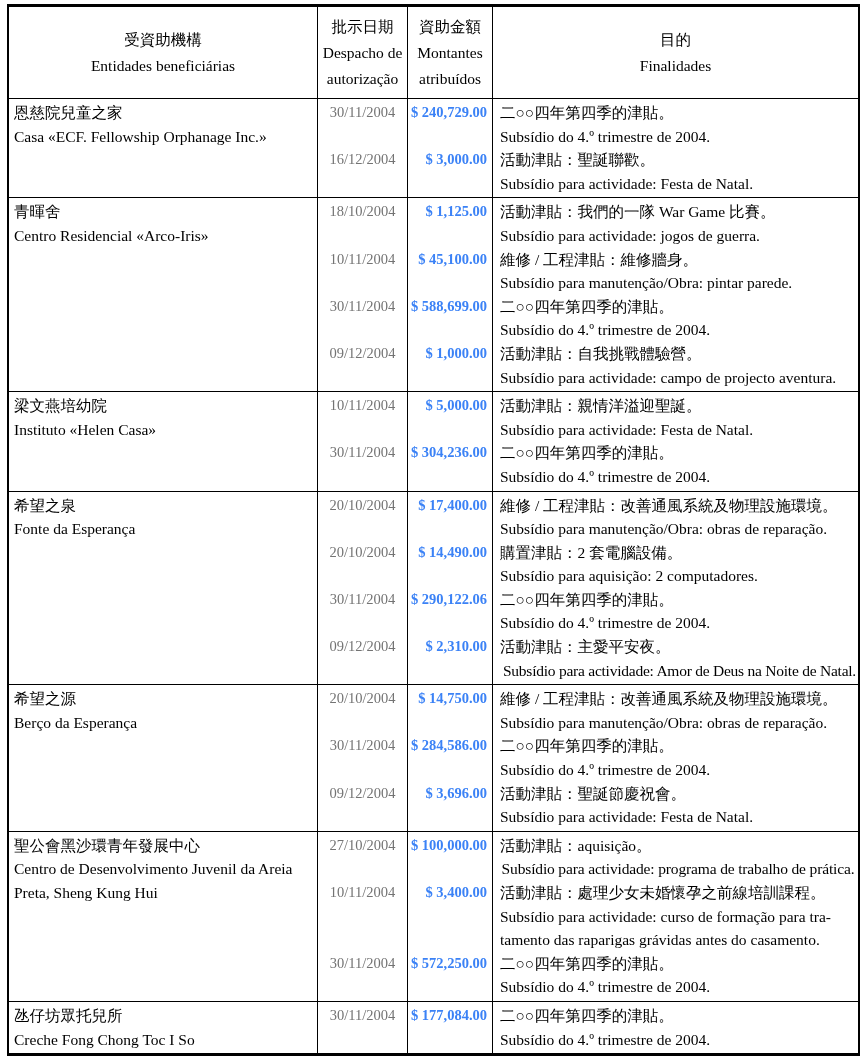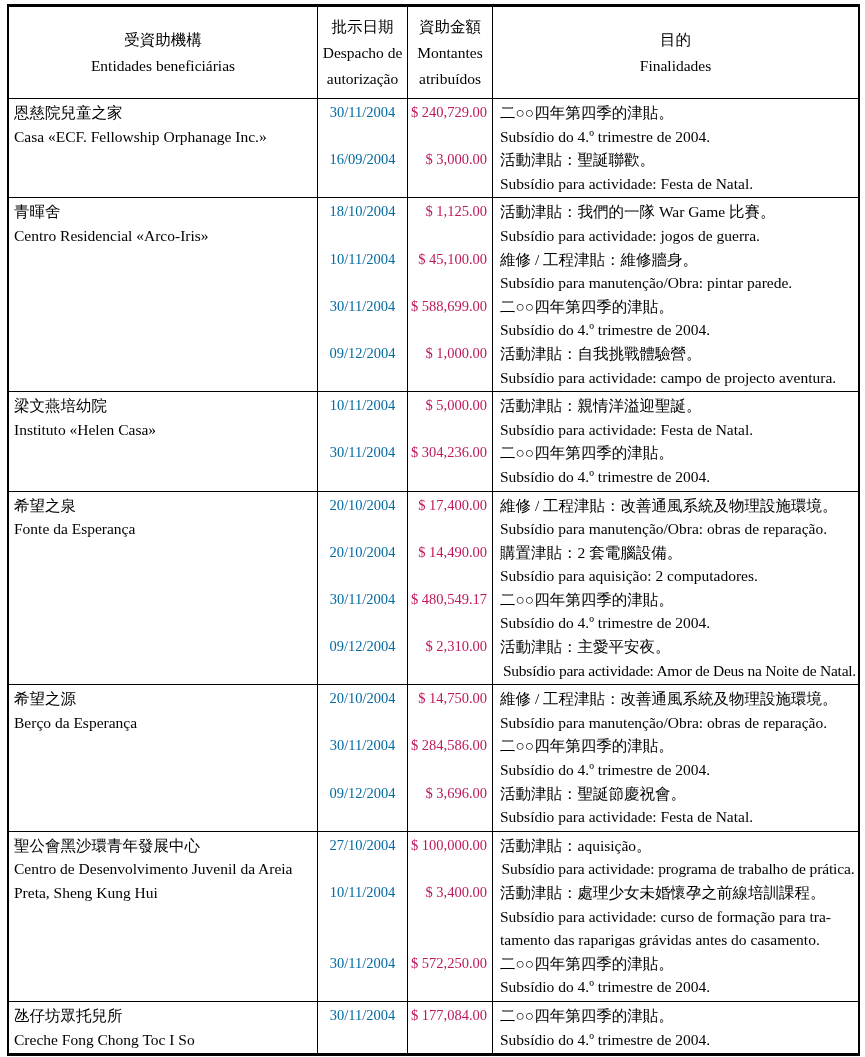"30/11/2004" .dline { color: #0369a1 -> #737373 }
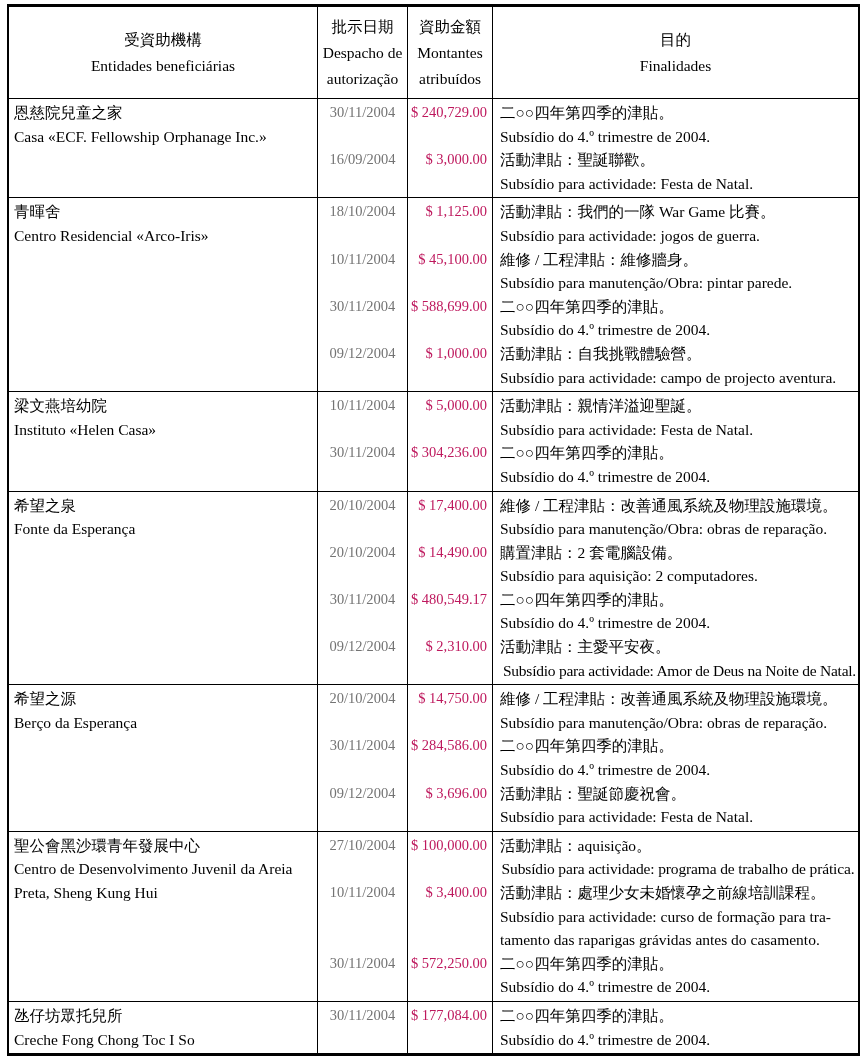"$ 240,729.00" .aline { color: #be185d -> #3b82f6; font-weight: none -> bold }
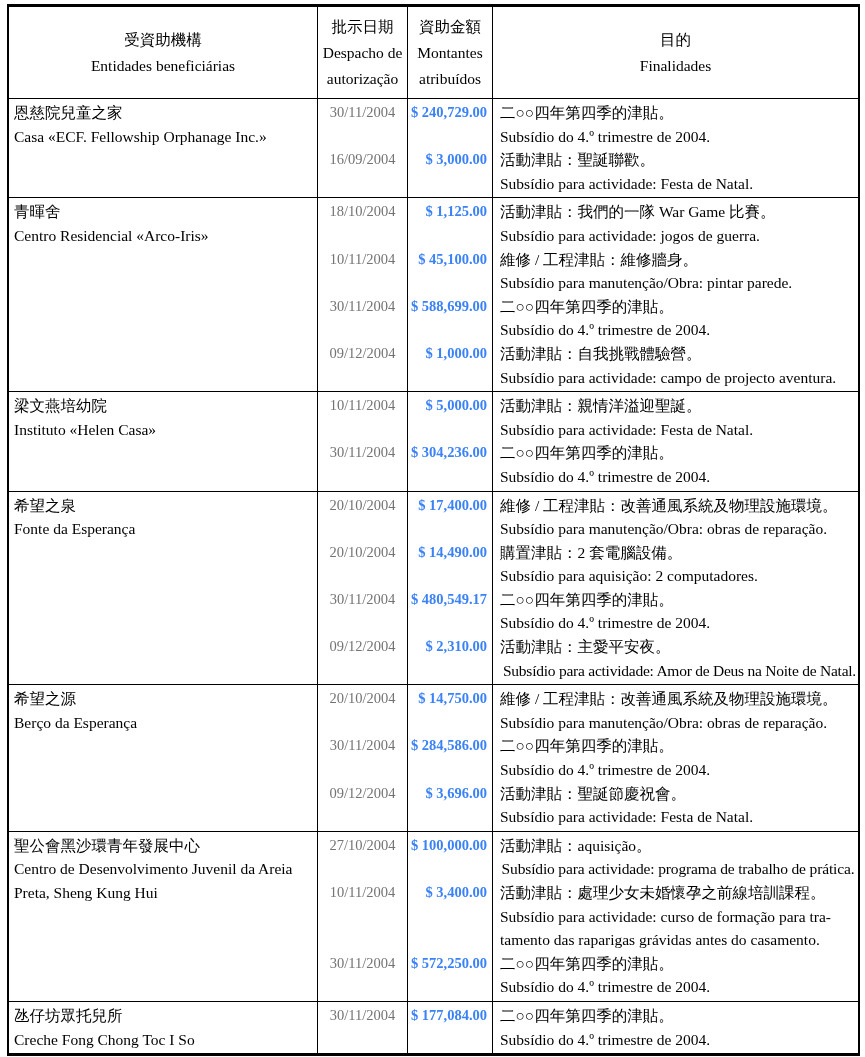"16/09/2004" div.line { text: 16/09/2004 -> 16/12/2004 }
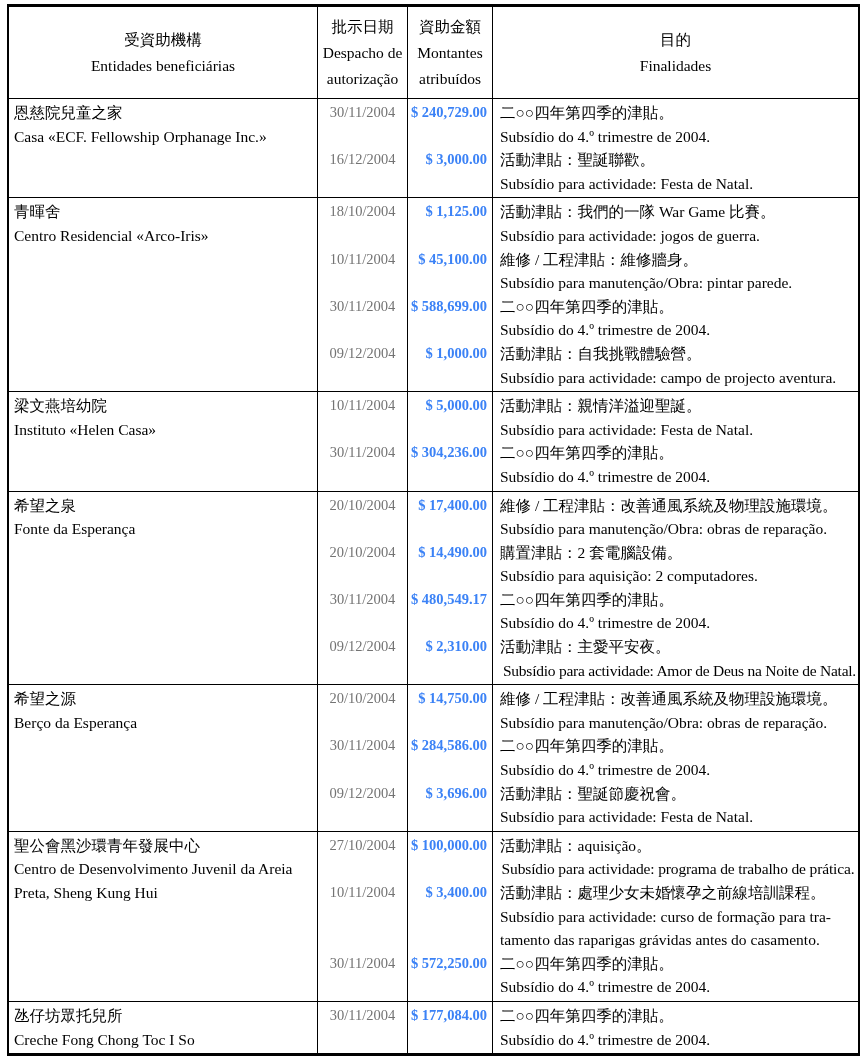"$ 480,549.17" div.line { text: 480,549.17 -> 290,122.06 }
